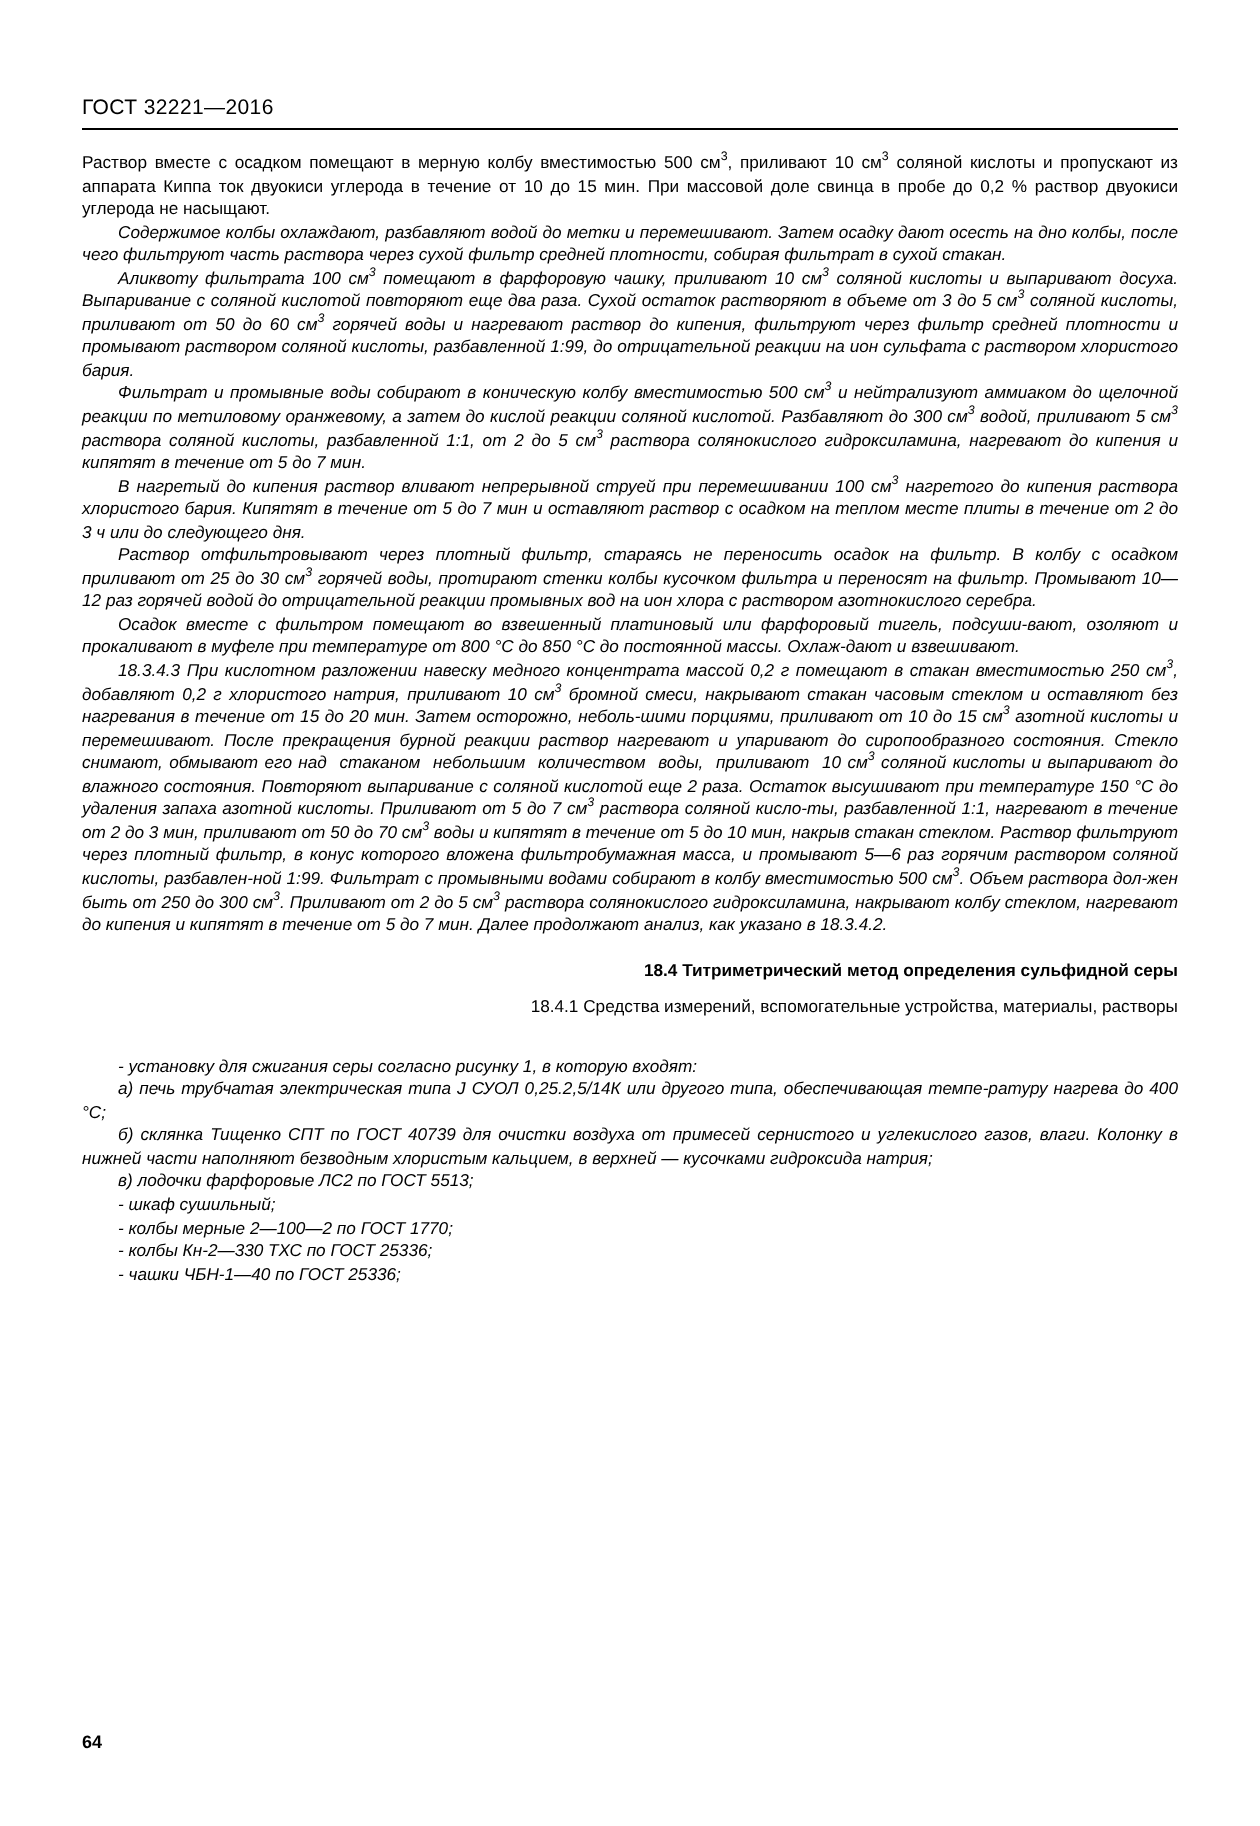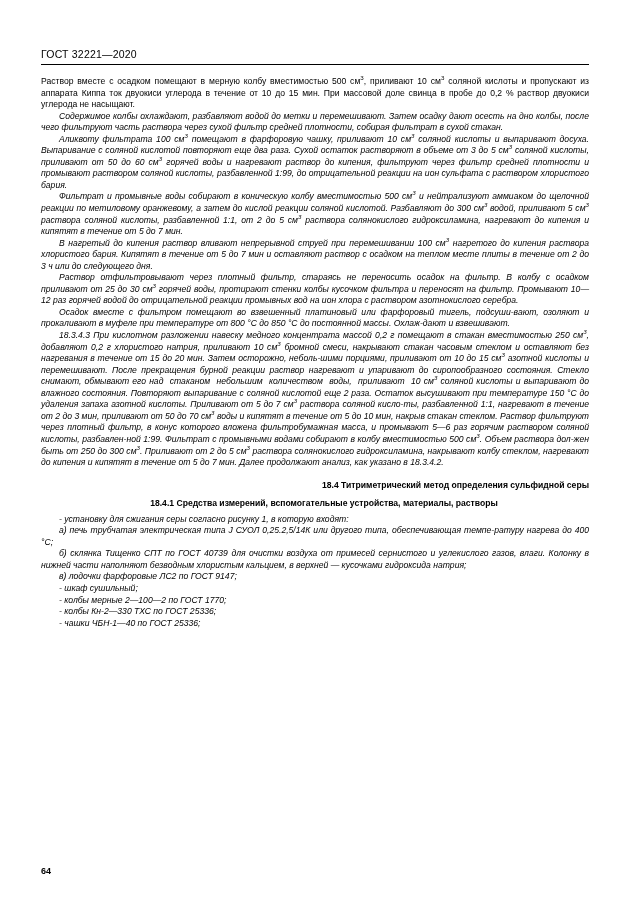"ГОСТ 32221—2020" div.header { text: 2020 -> 2016 }
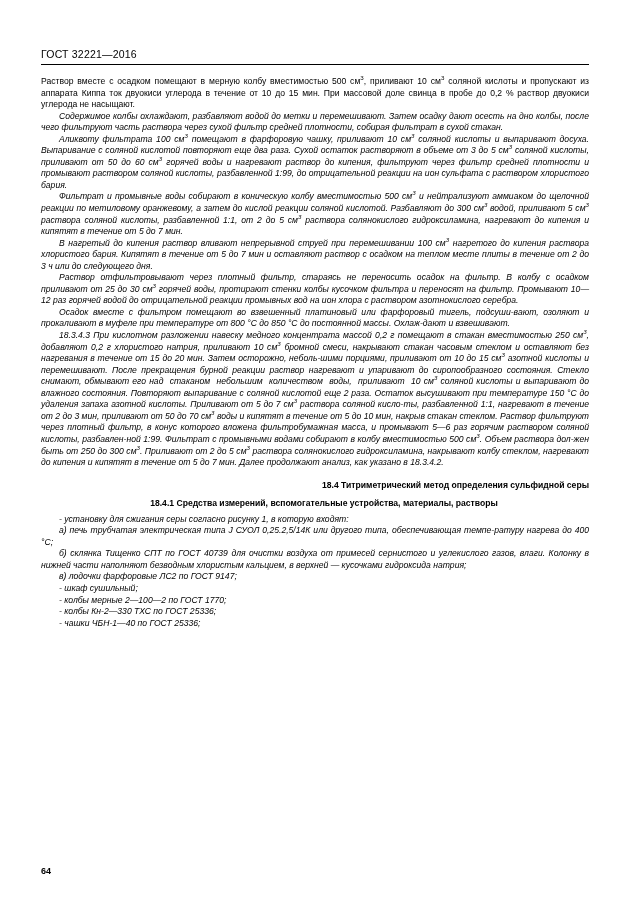"18.4.1 Средства измерений," p.subheading { font-weight: bold -> normal; margin-bottom: 4px -> 18px; text-align: center -> right }
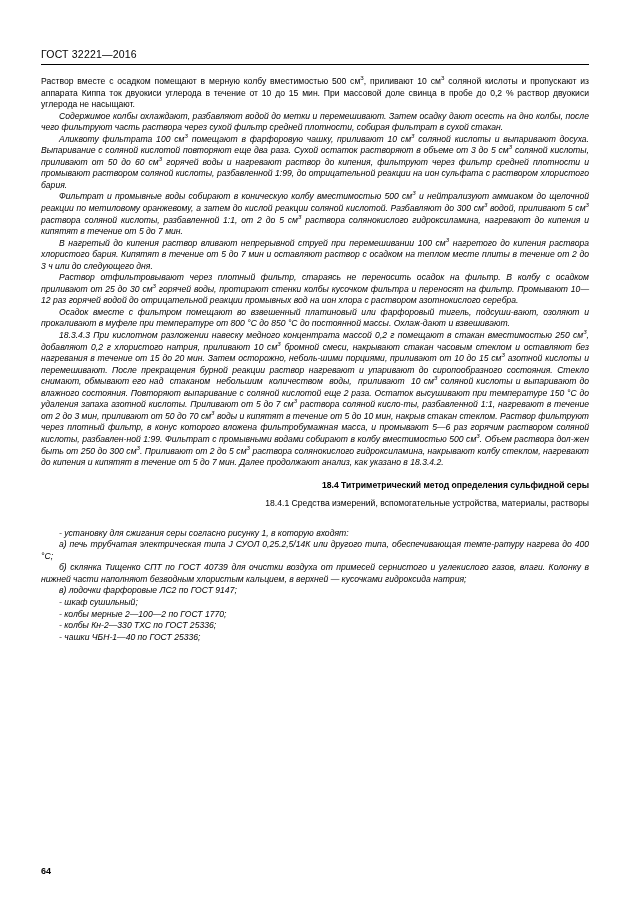"в) лодочки фарфоровые ЛС2 по" p.ind { text: 9147 -> 5513 }
